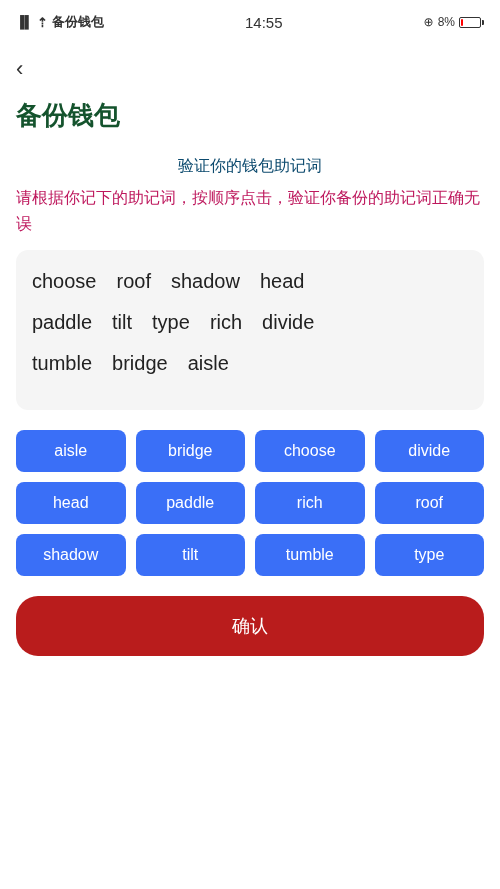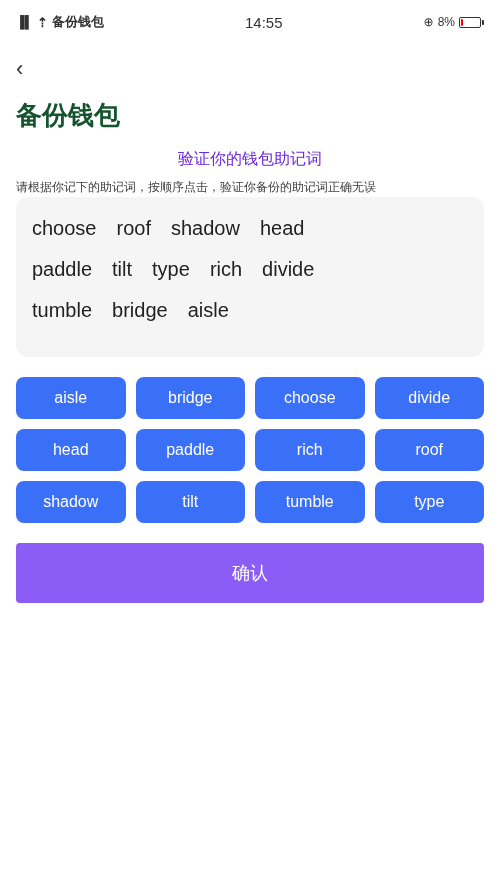"验证你的钱包助记词" .section-title { color: #6d28d9 -> #0c4a6e; margin-top: none -> 7px }
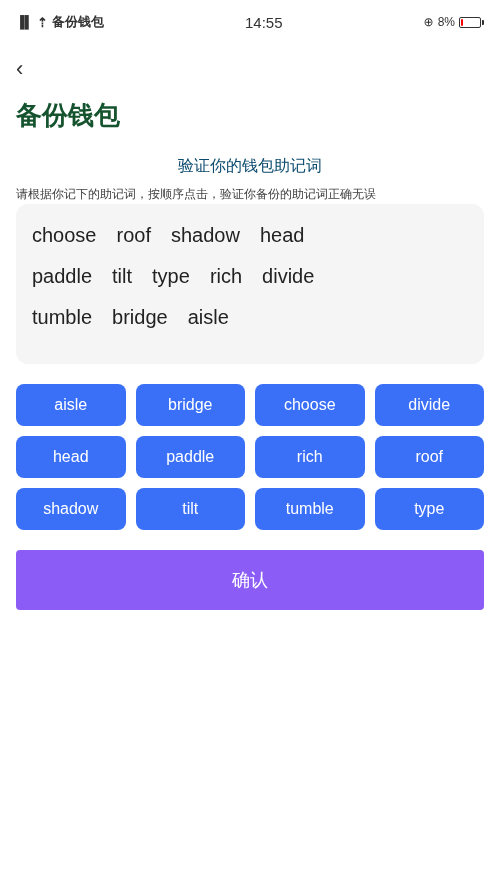"请根据你记下的助记词，按顺序点击，验证你备份的助记词正确无误" .section-desc { color: #404040 -> #be185d; font-size: 12px -> 16px; margin-bottom: none -> 14px }
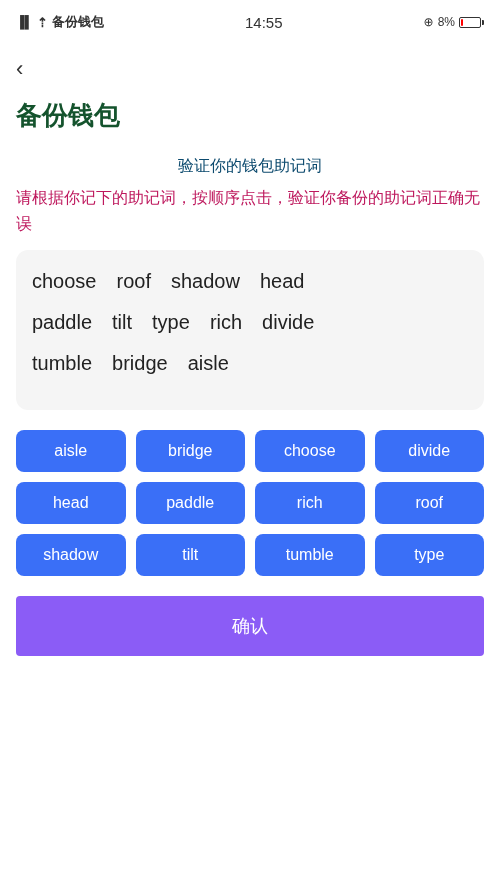"确认" .confirm-btn { background: #8b5cf6 -> #b91c1c; border-radius: 4px -> 22px }
